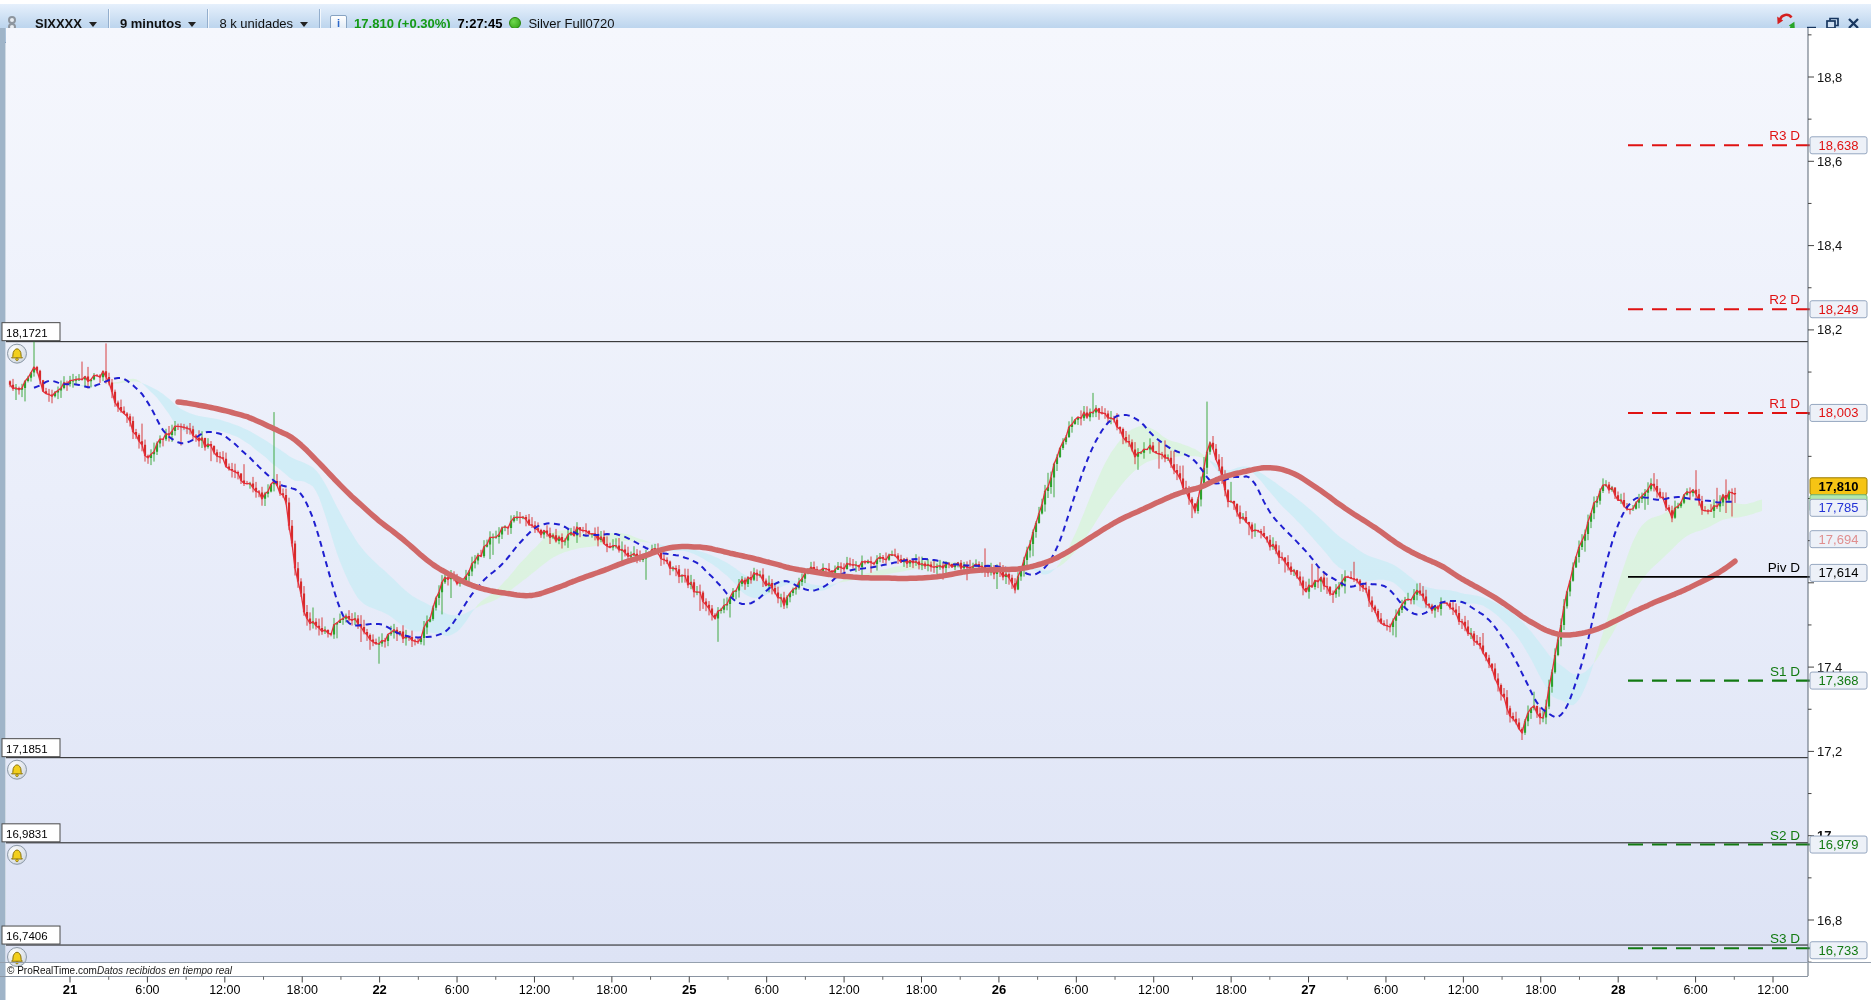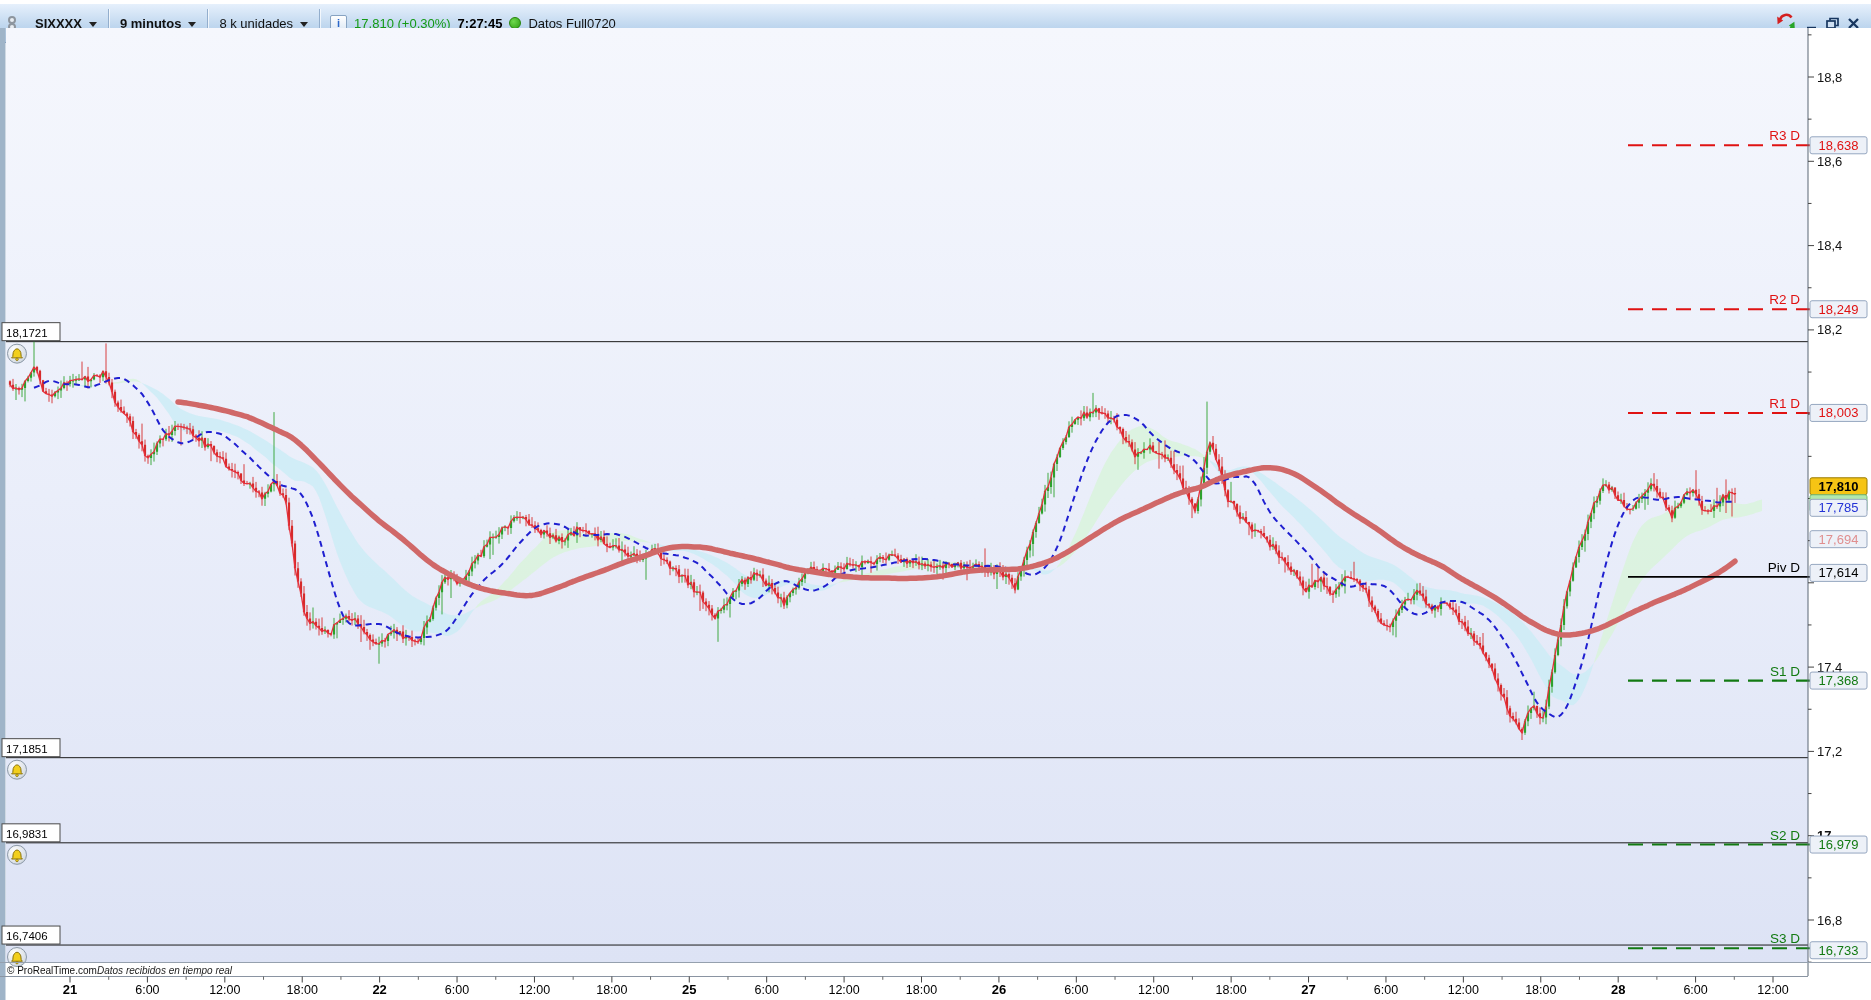"17,810 (+0,30%)" .pc { font-weight: normal -> bold }
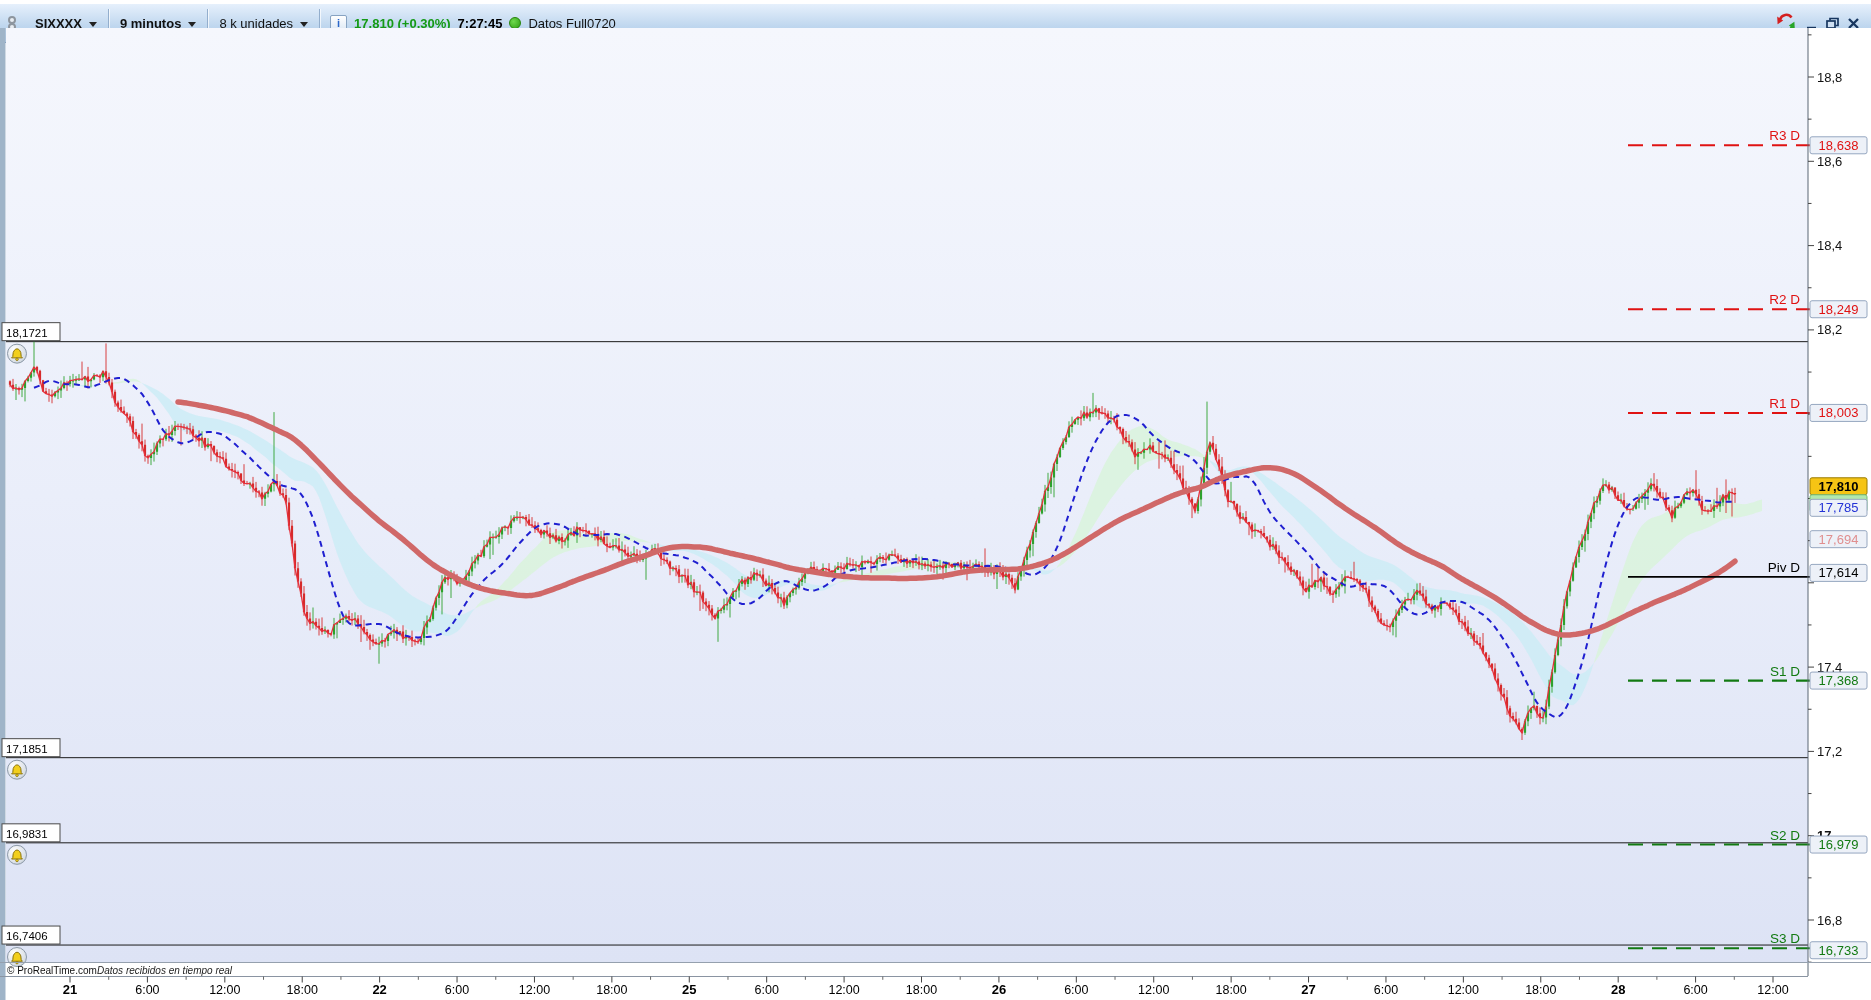"Datos Full0720" span { text: Datos -> Silver }
